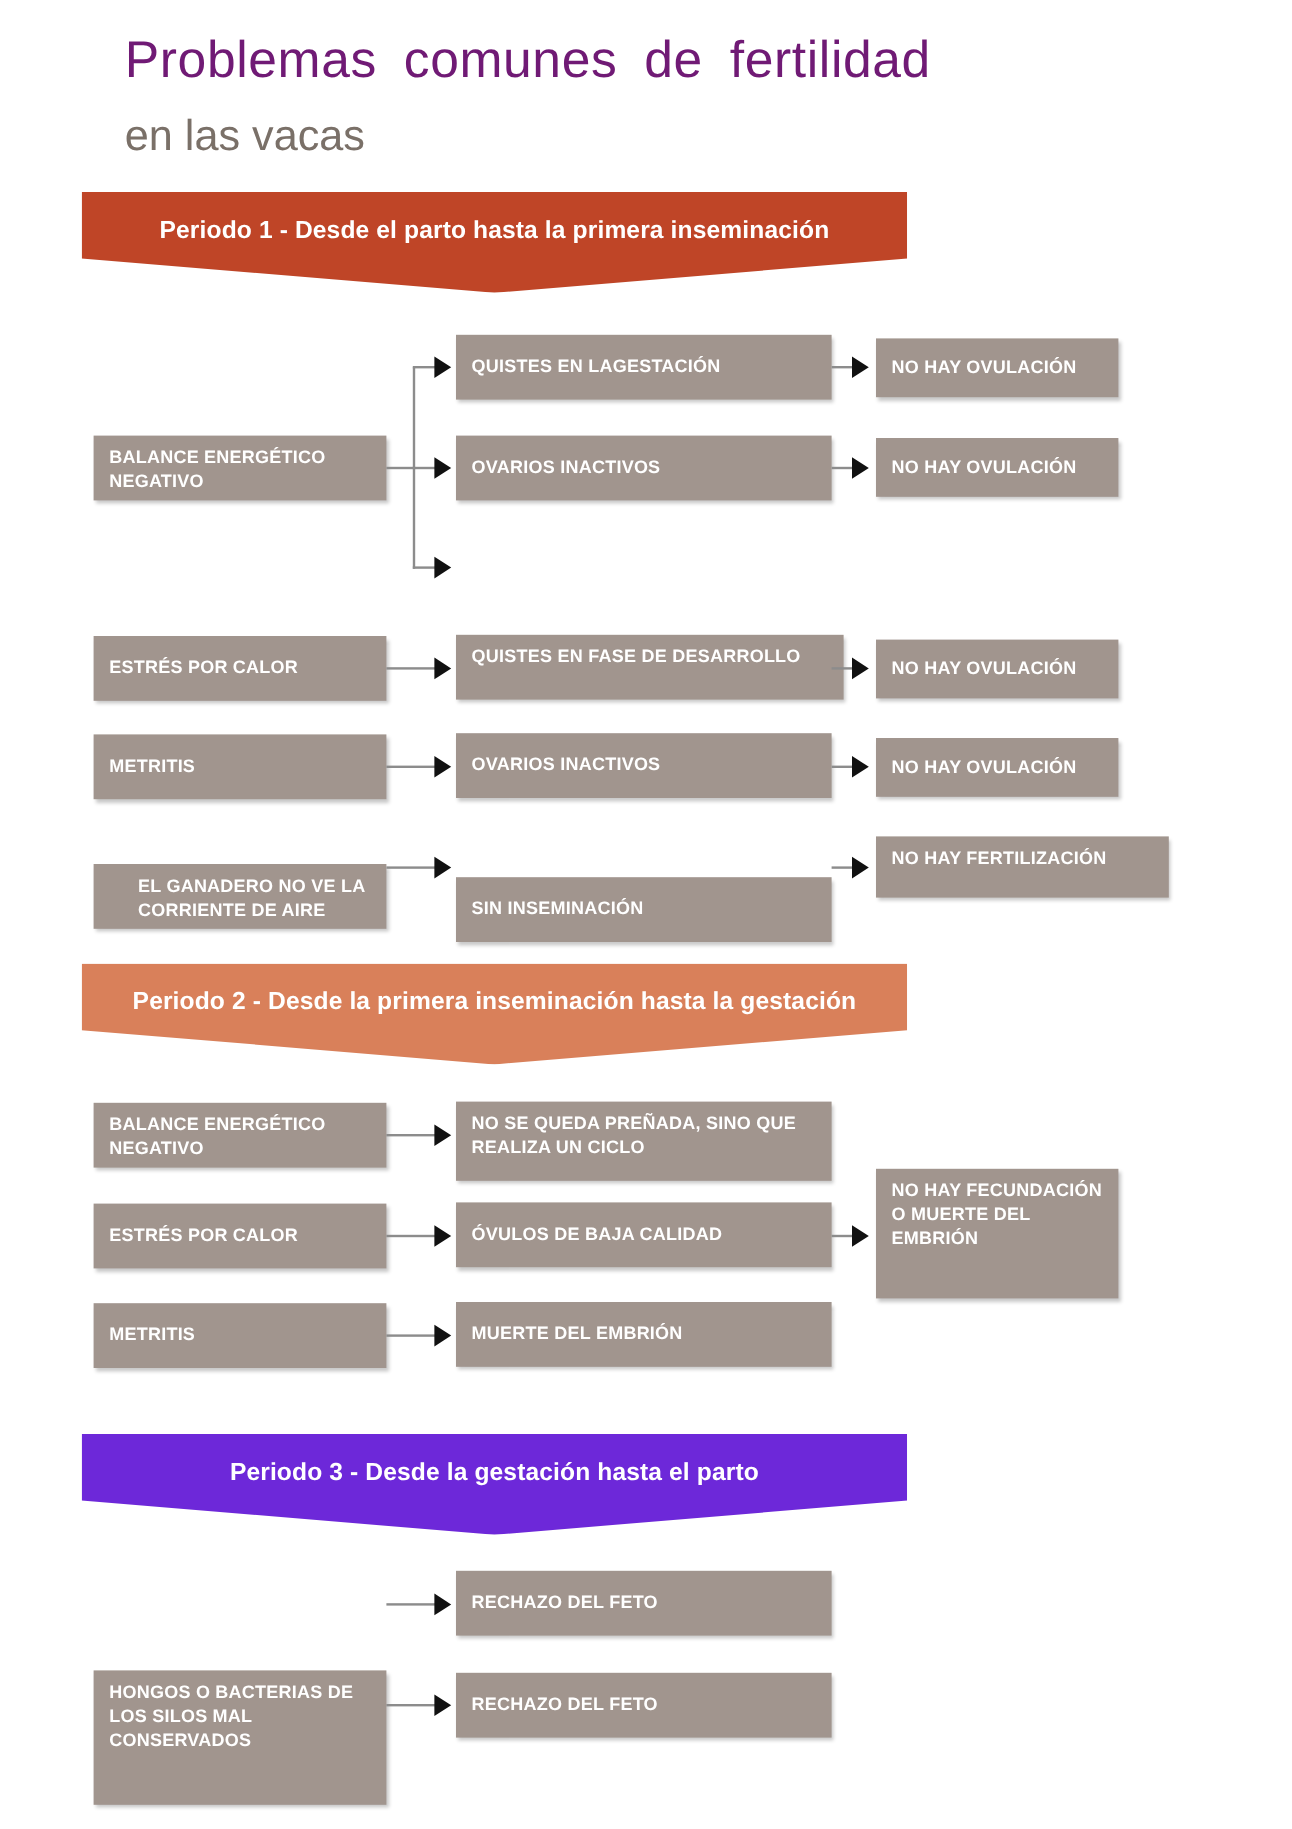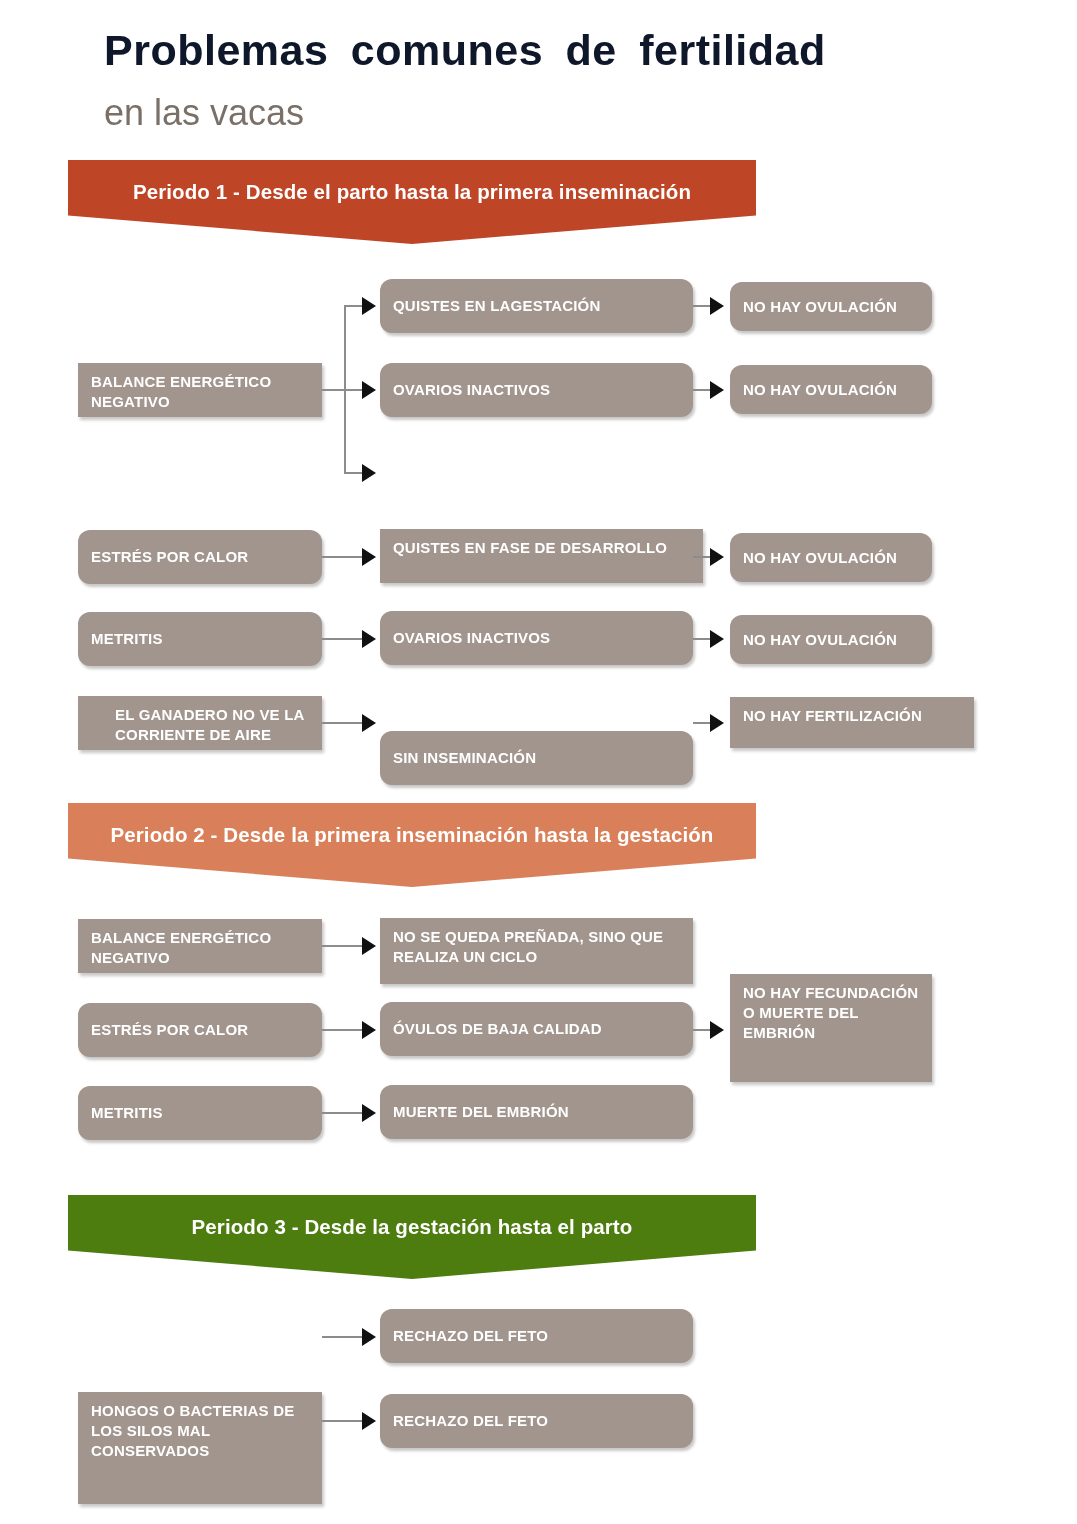"Problemas comunes de fertilidad" .title-main { color: #0f172a -> #701a75; font-weight: bold -> normal }
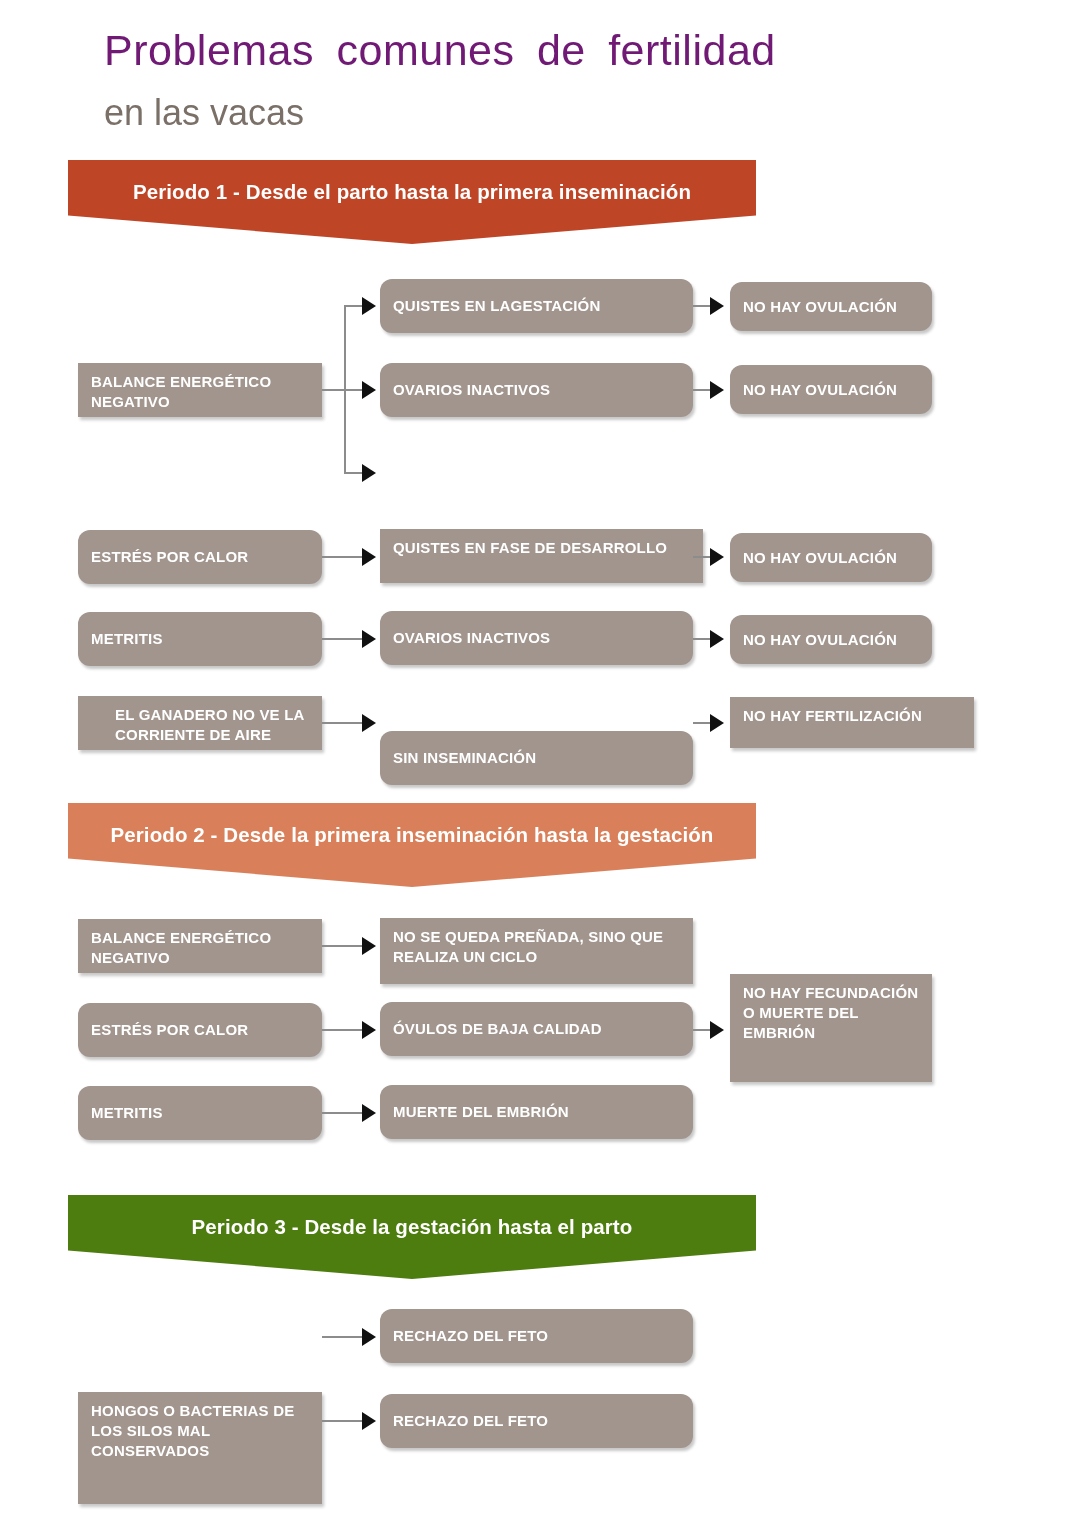"QUISTES EN LAGESTACIÓN" .box.v-center { border-radius: 12px -> none }
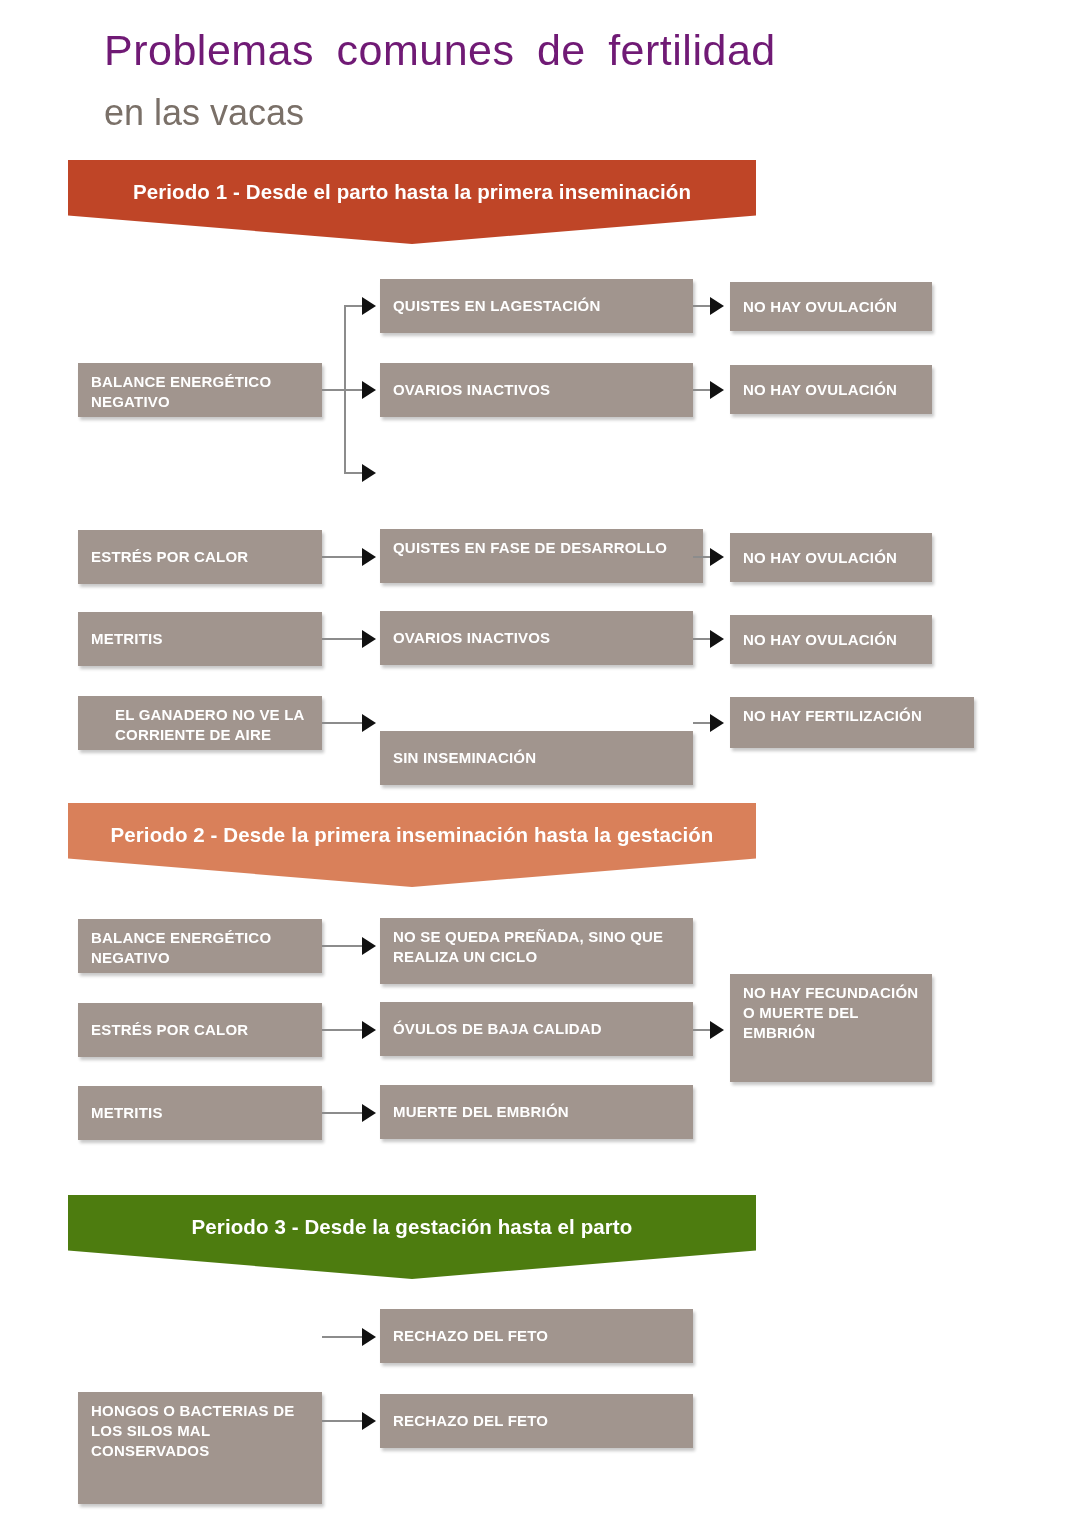"EL GANADERO NO VE LA" div.box { top: 696px -> 720px }
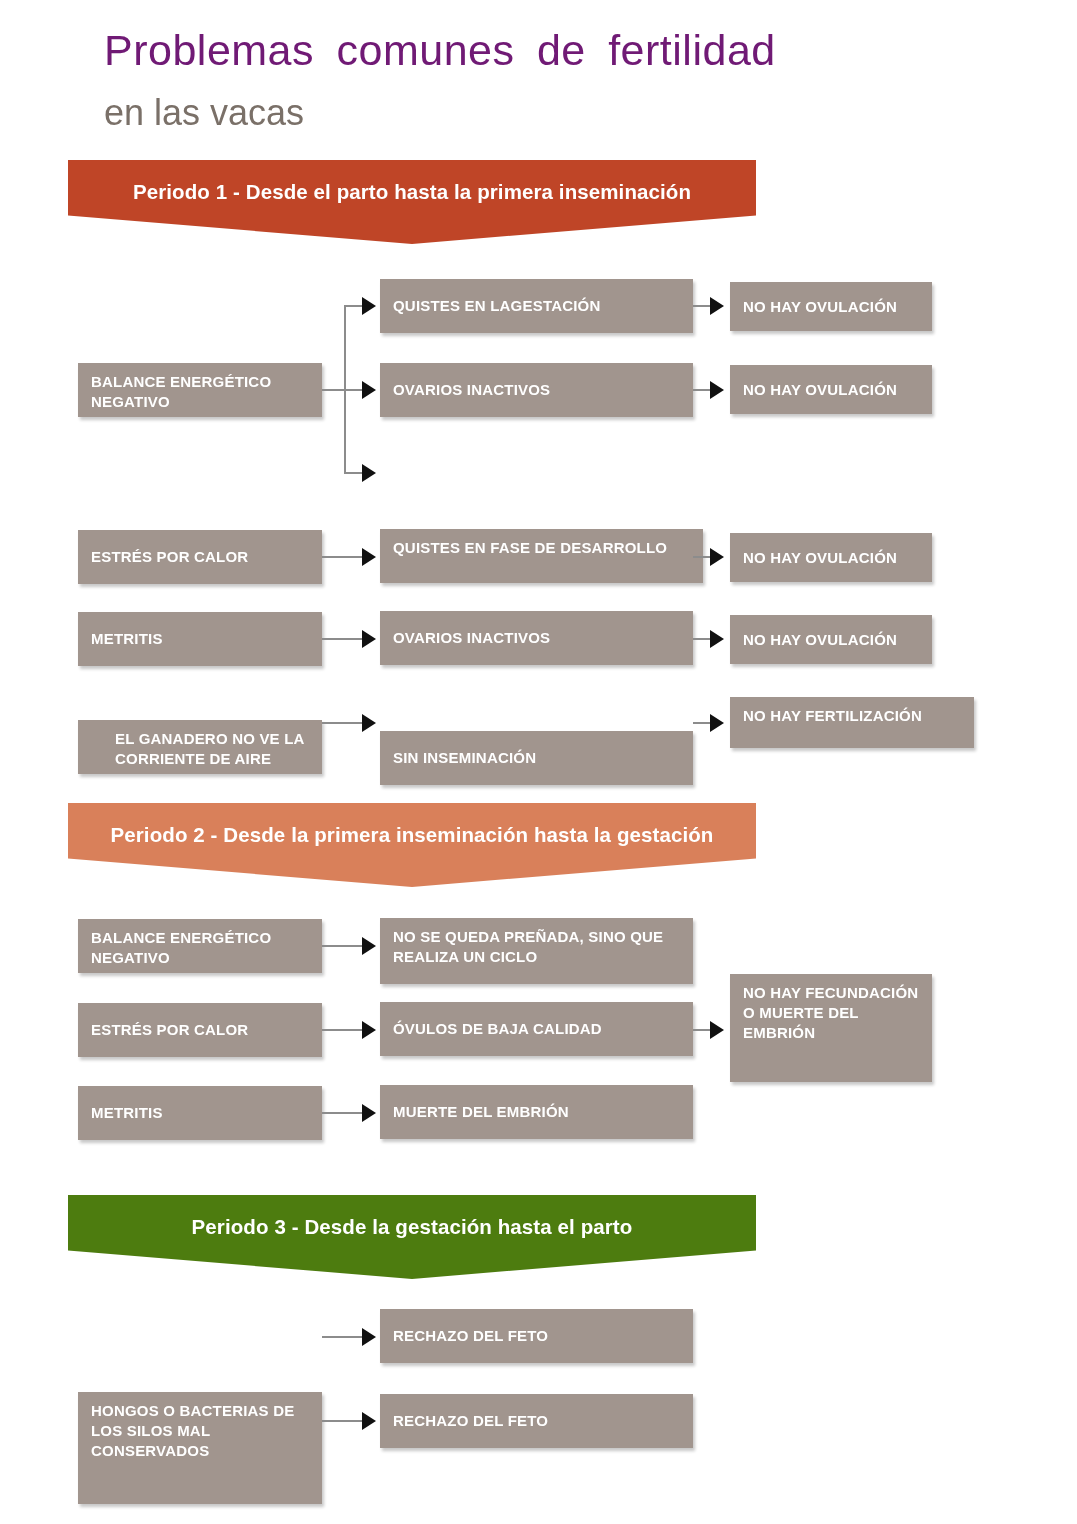"Periodo 3 - Desde la" div.banner { background: #4d7c0f -> #6d28d9 }
